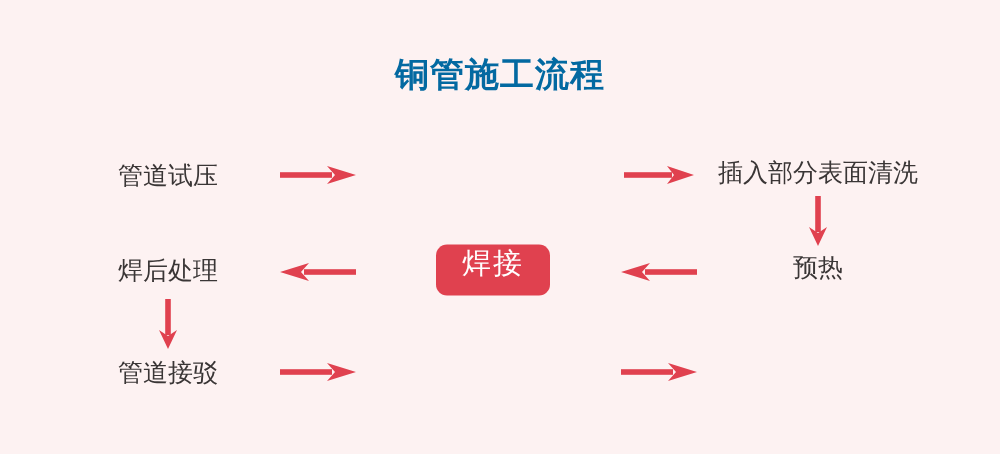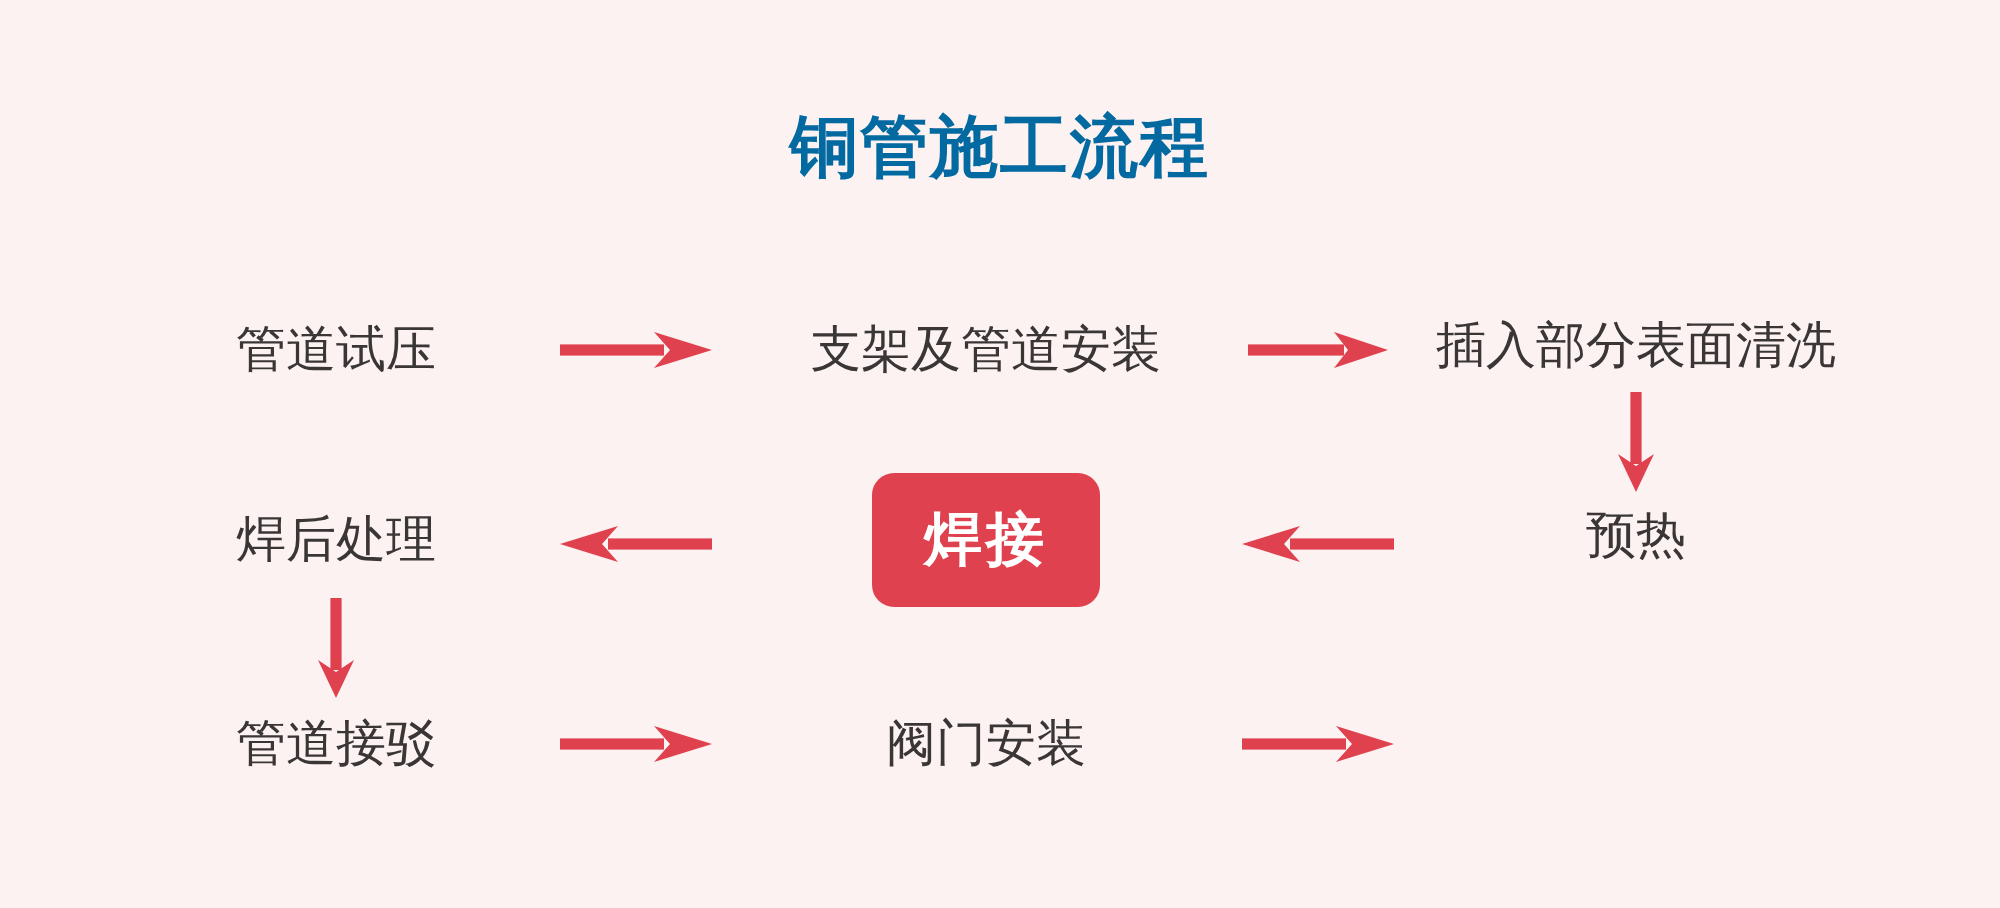"支架及管道安装" div.node { html: <div>支架及管道安装</div> -> none }
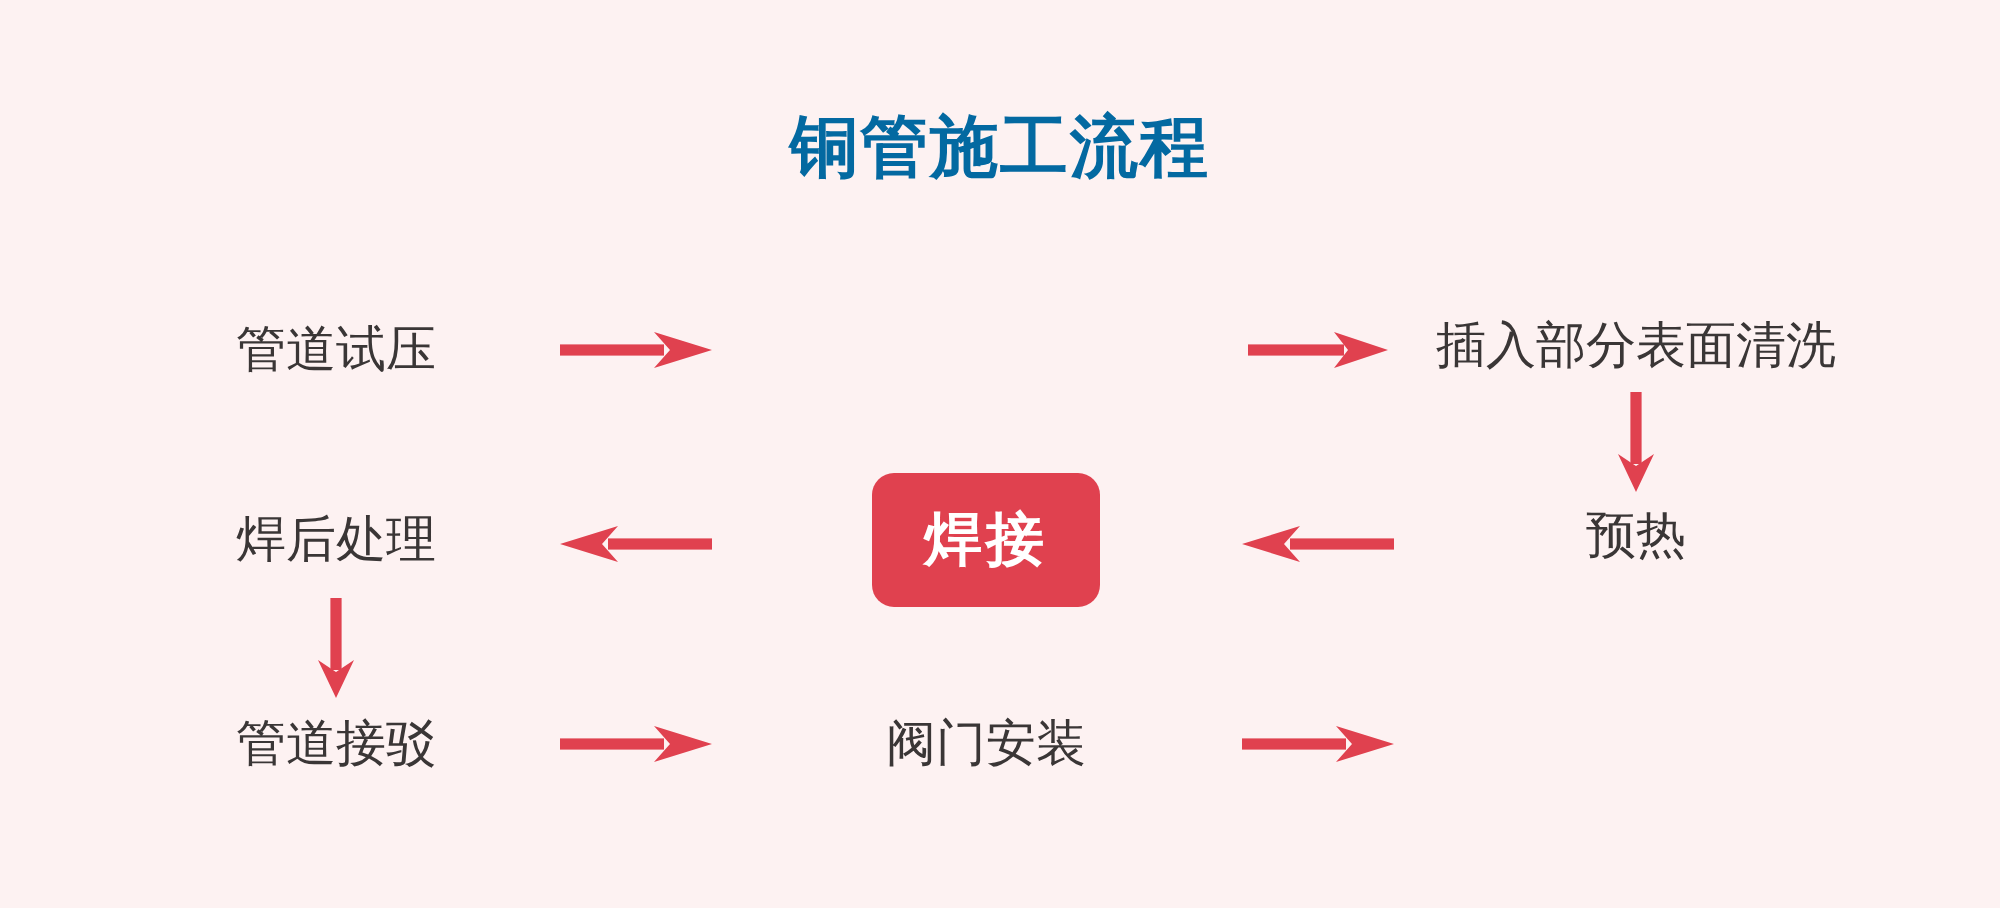"焊接" .node-highlight { font-weight: bold -> normal; padding: 20px 26px 18px 26px -> 4px 26px 18px 26px }
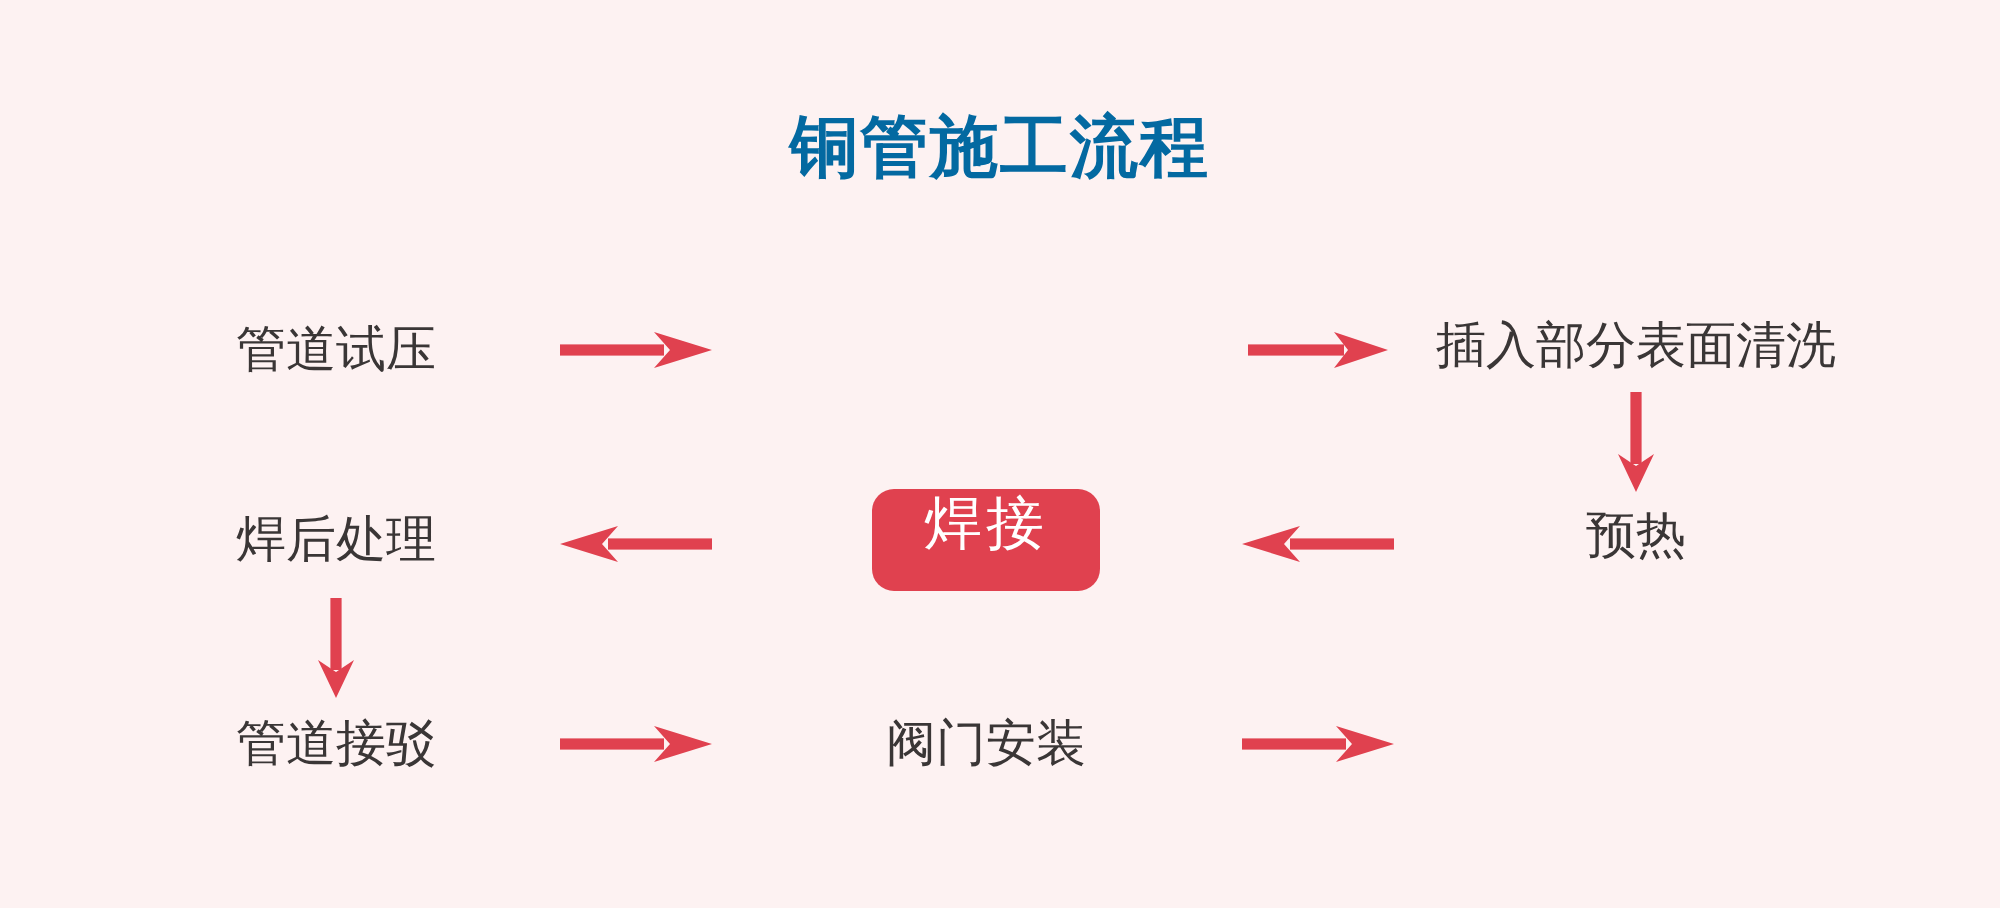"阀门安装" div.node { html: <div>阀门安装</div> -> none }
